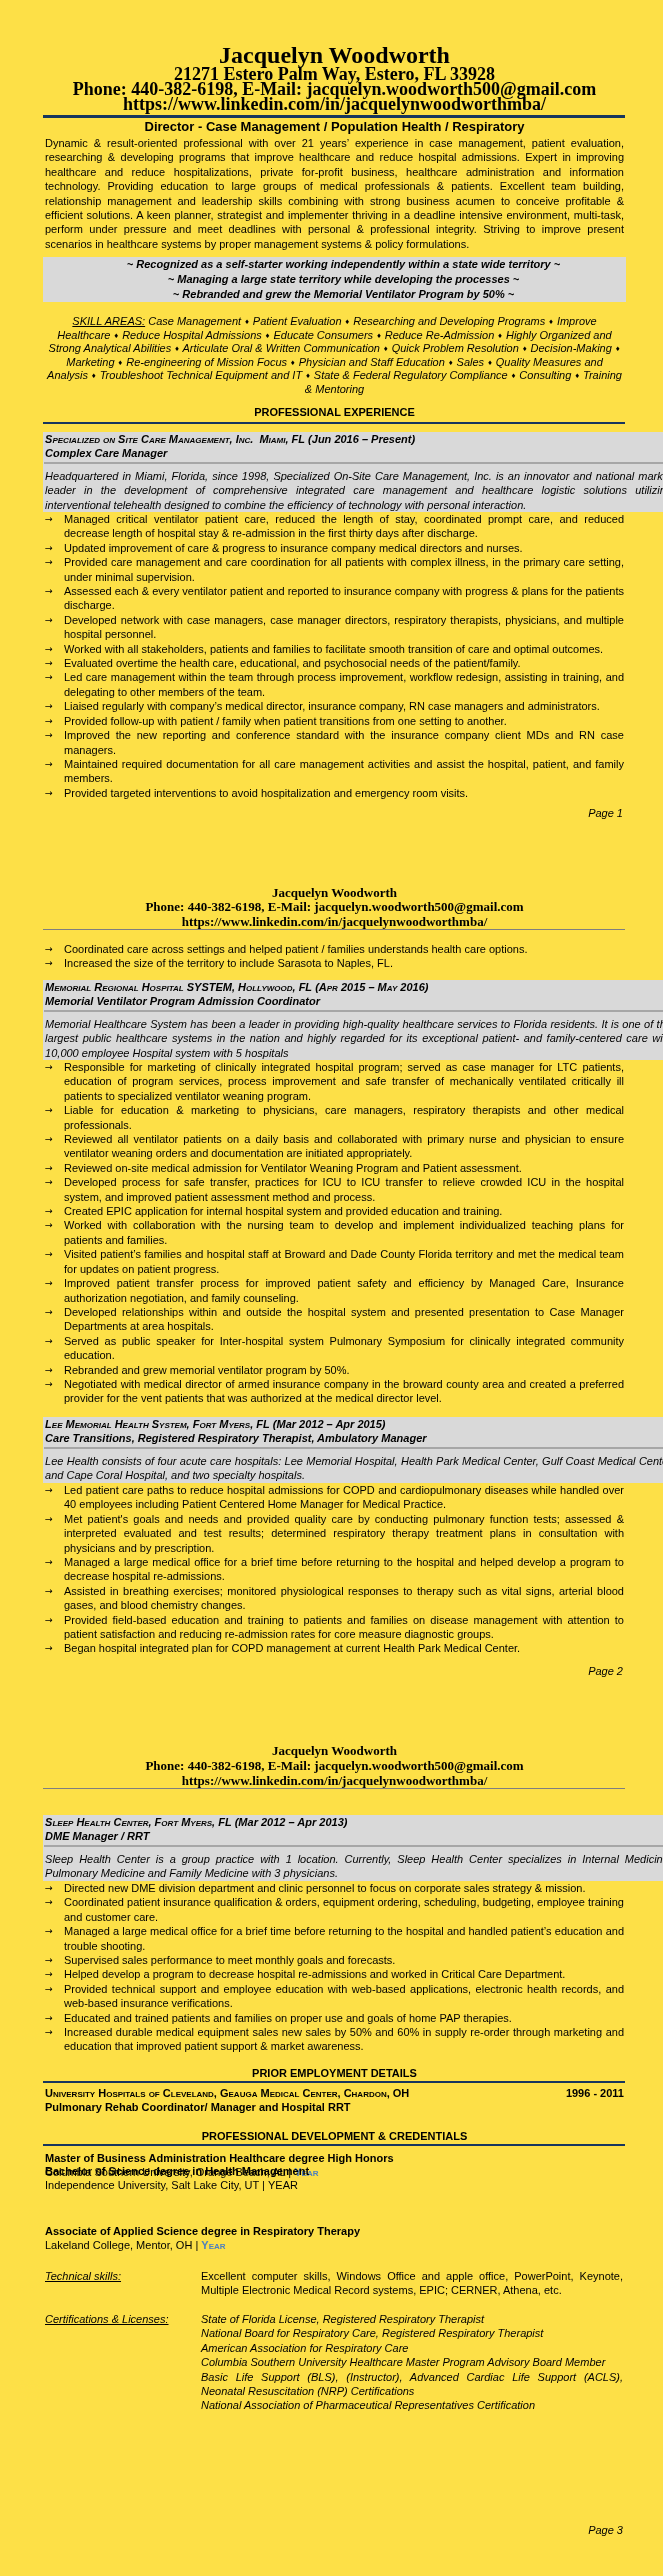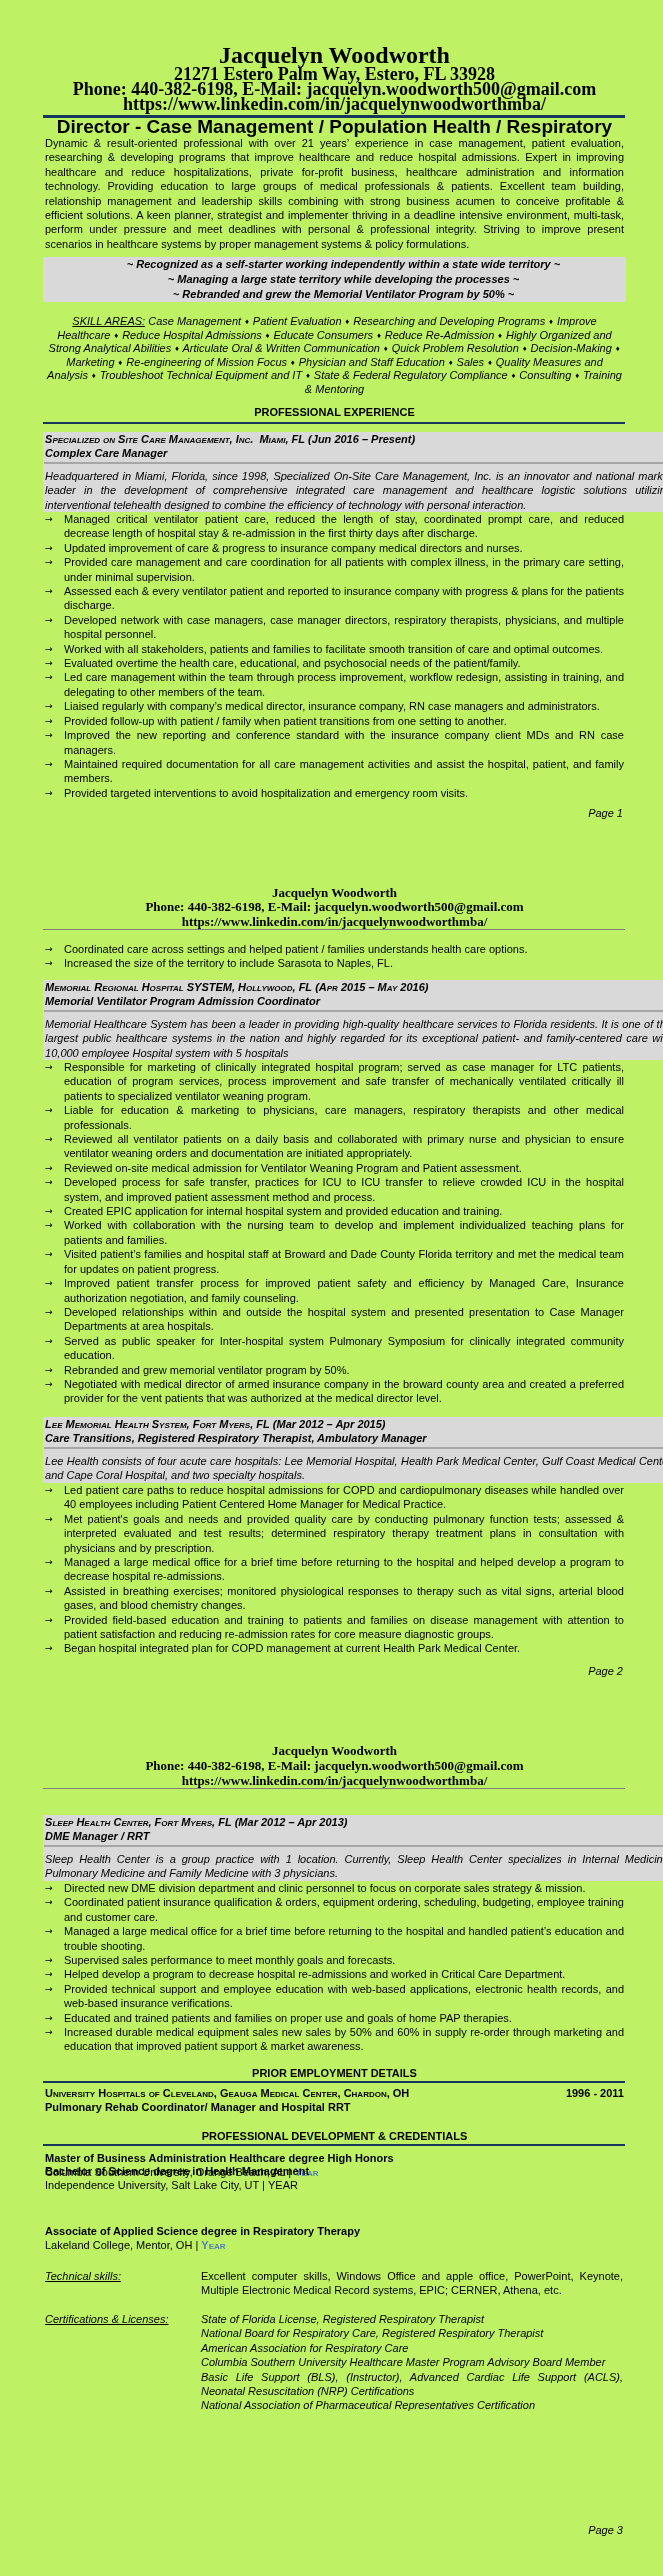"Jacquelyn Woodworth" .page { background: #bef264 -> #fde047 }
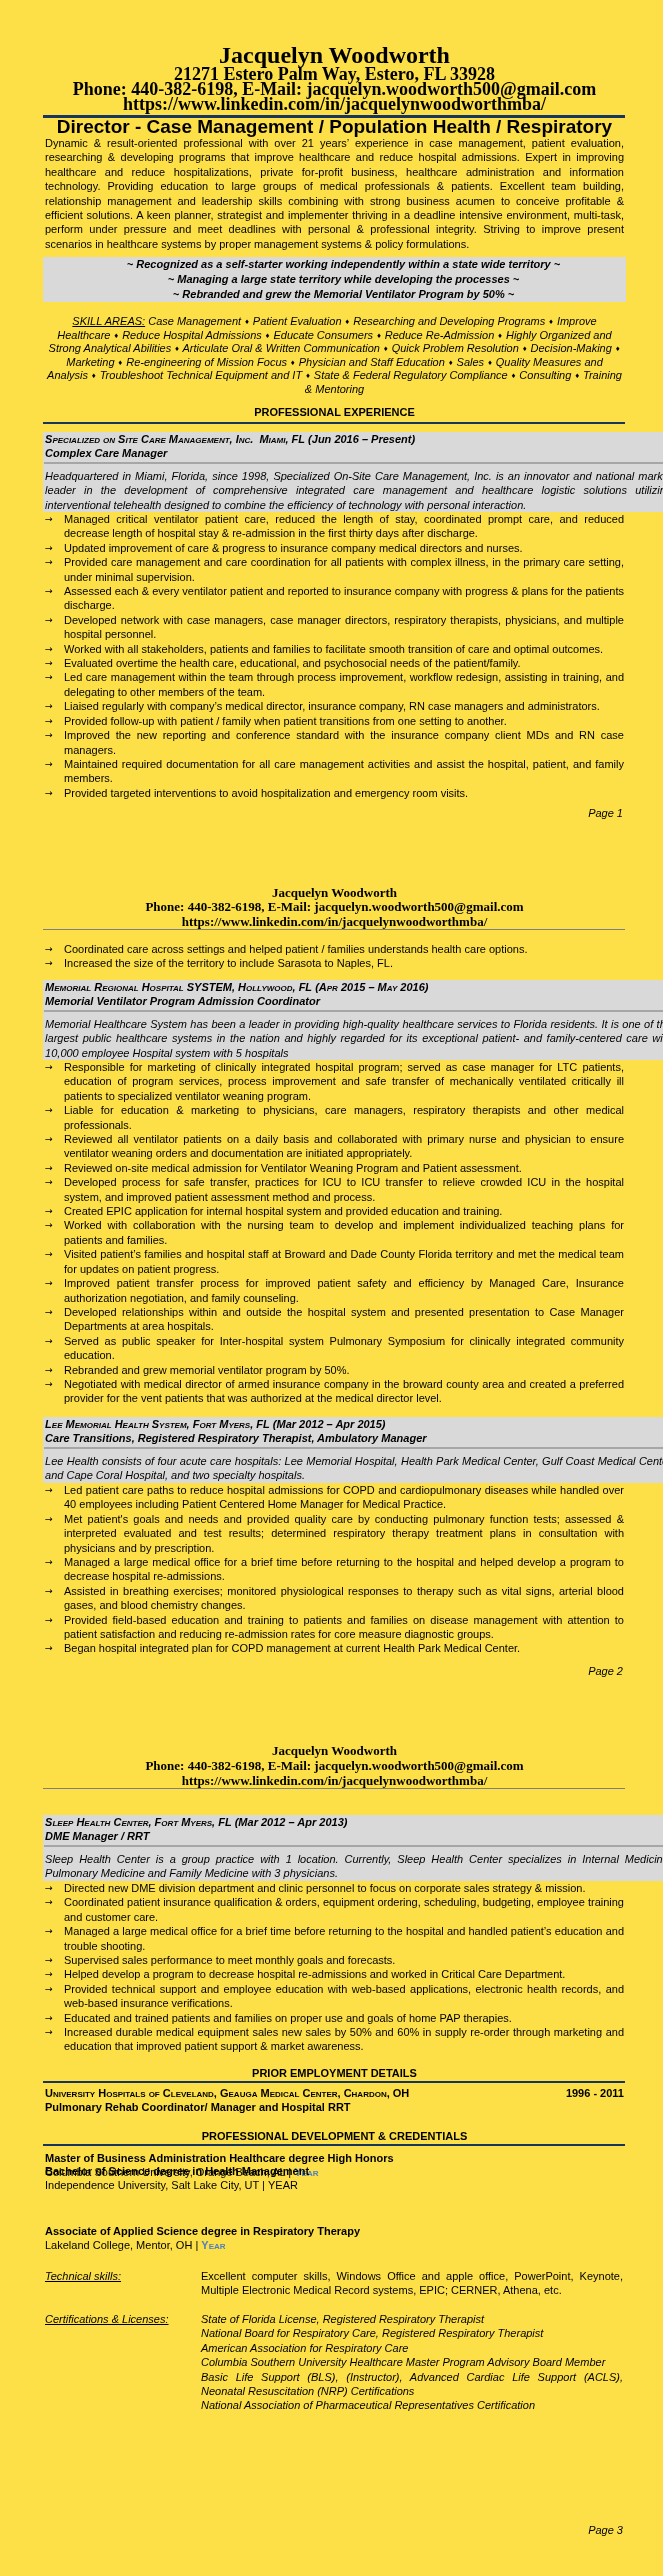"Director - Case Management /" .headline { font-size: 19px -> 13px }
